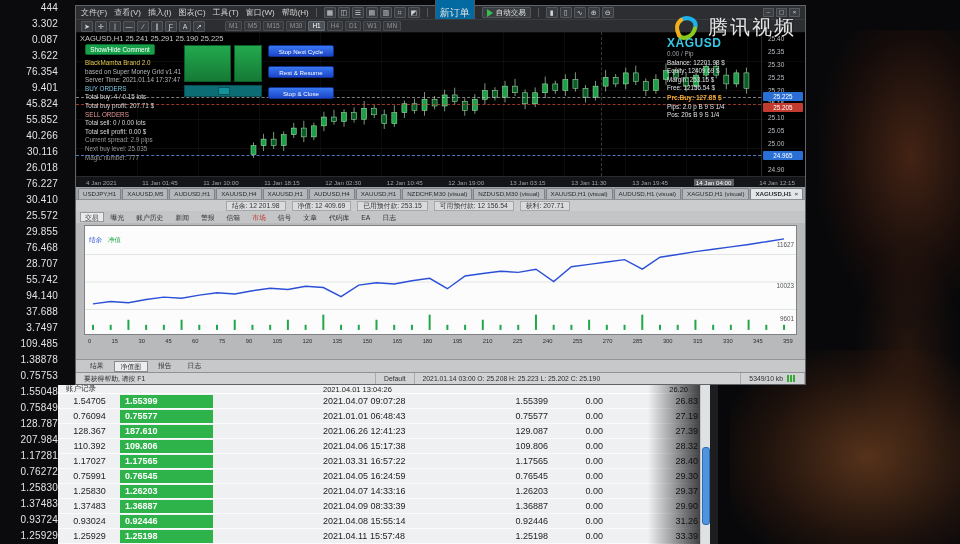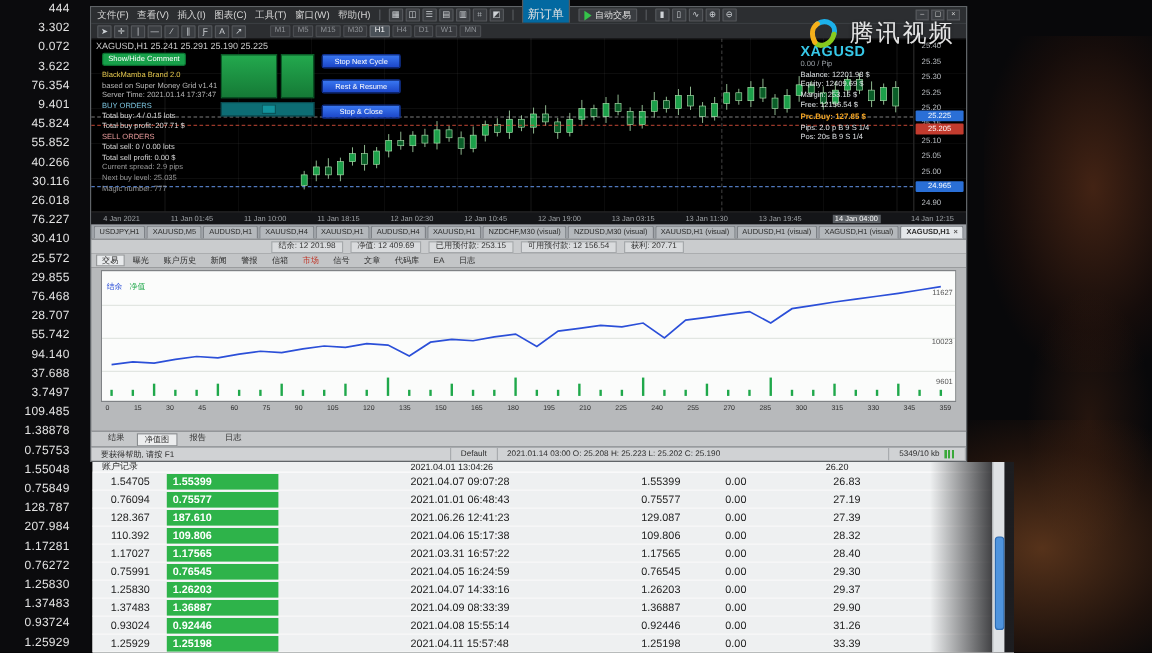"0.072" div.lc-row { text: 0.072 -> 0.087 }
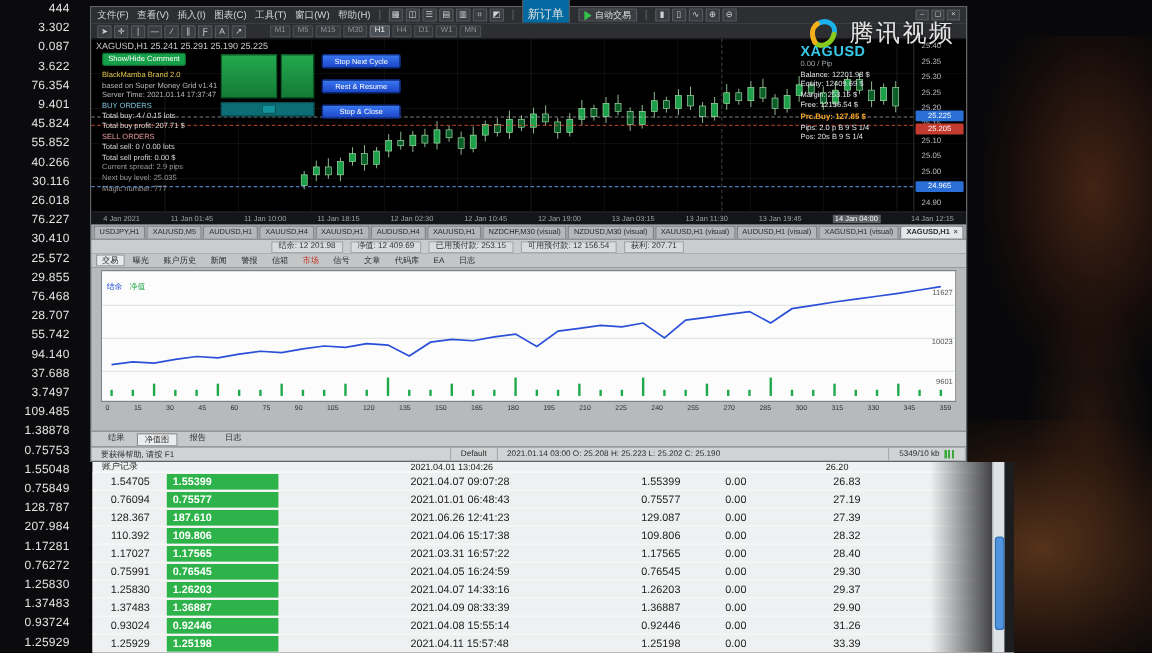"账户记录" #table-panel { left: 77px -> 58px; width: 768px -> 660px }
